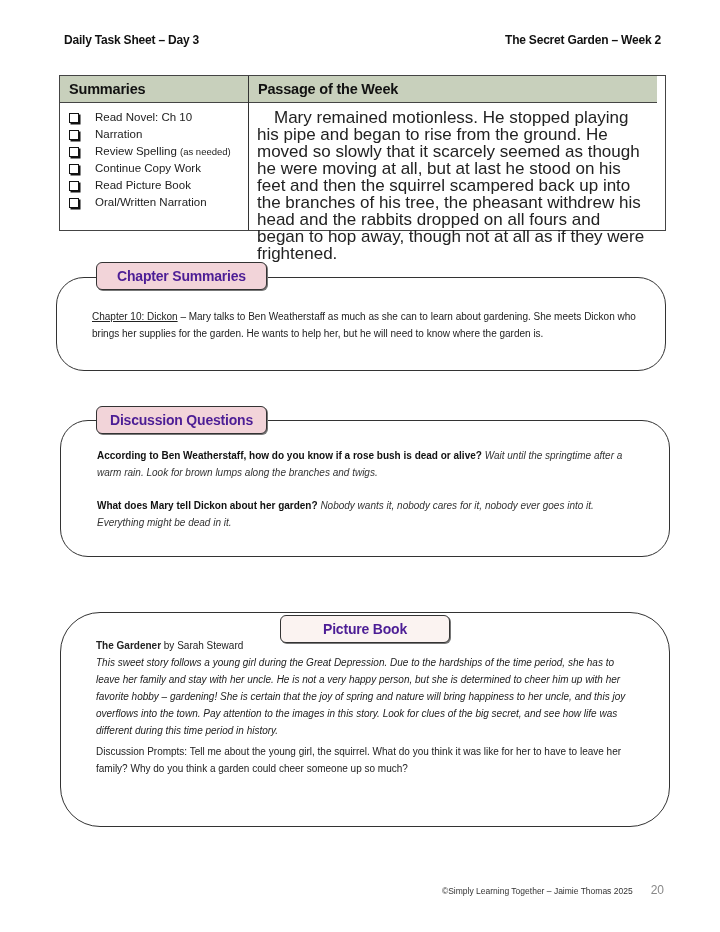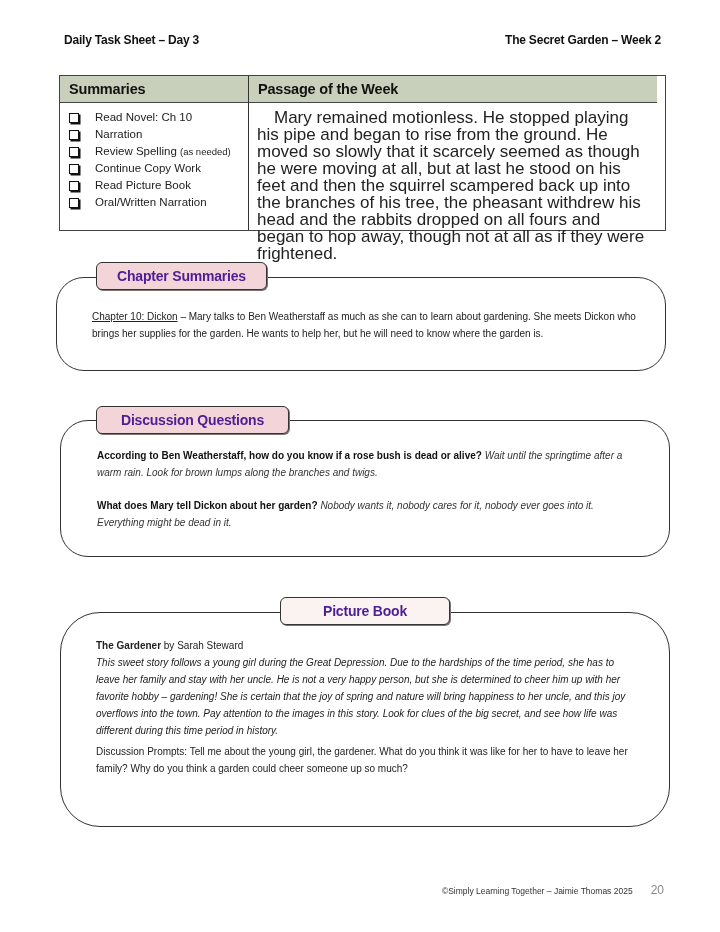"Discussion Questions" .tab-disc { width: 193px -> 171px }
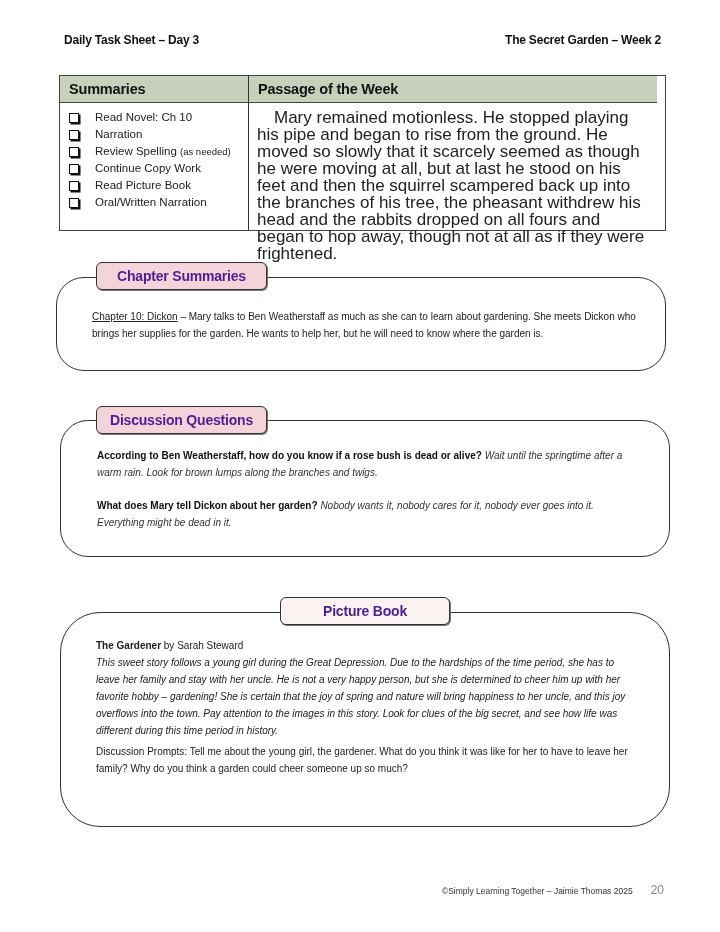"Picture Book" .tab-cream { margin-top: none -> 18px }
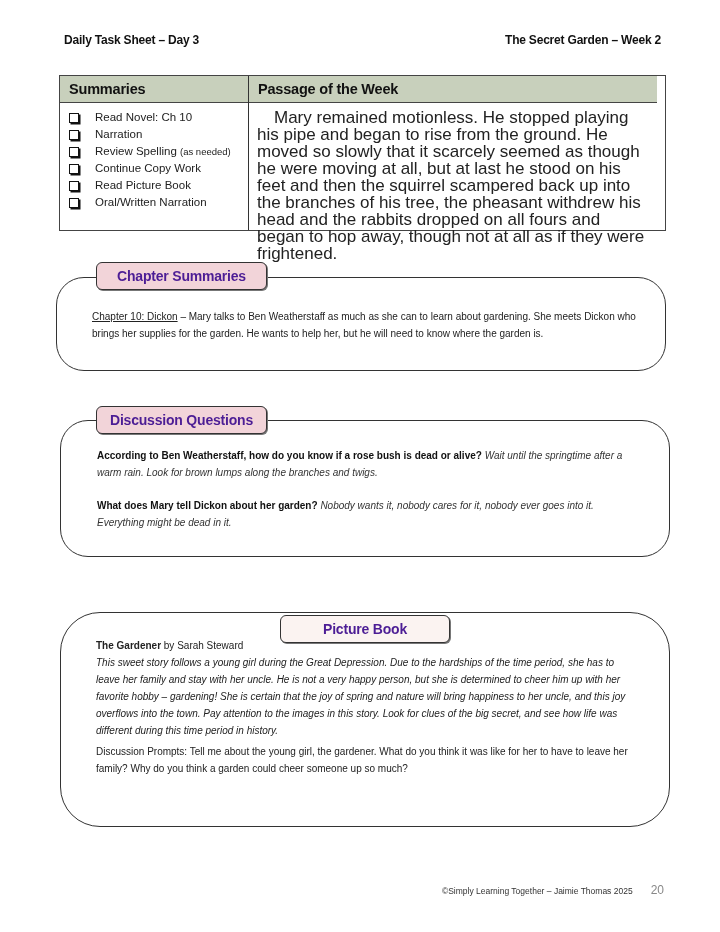"Discussion Prompts: Tell me about" div { text: gardener -> squirrel }
